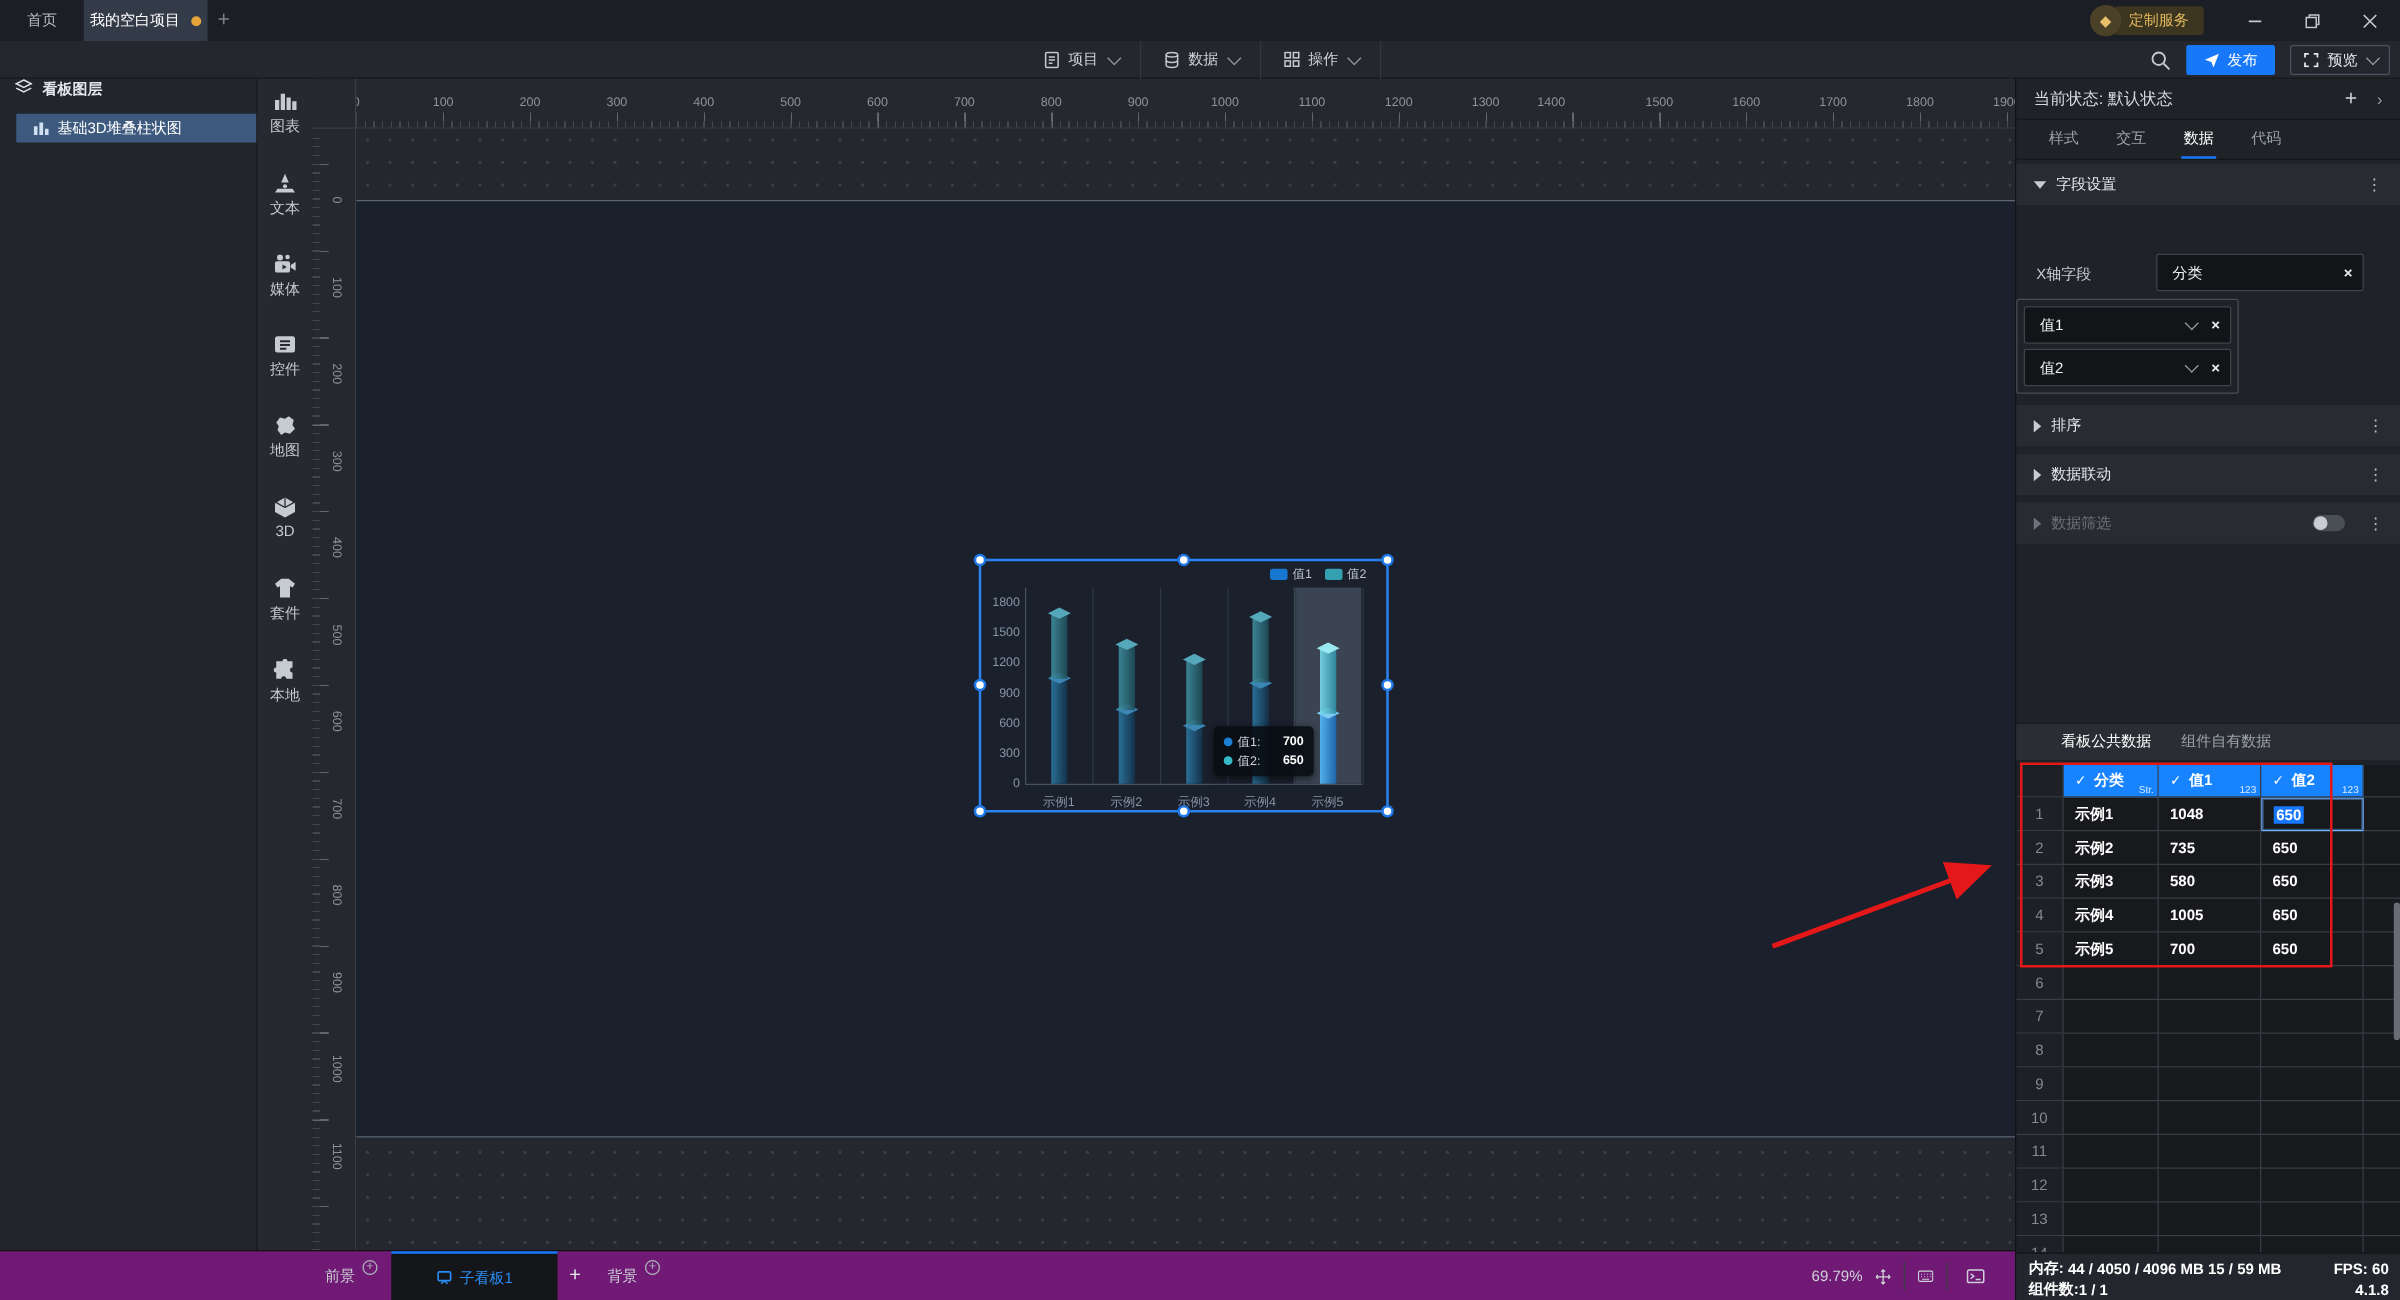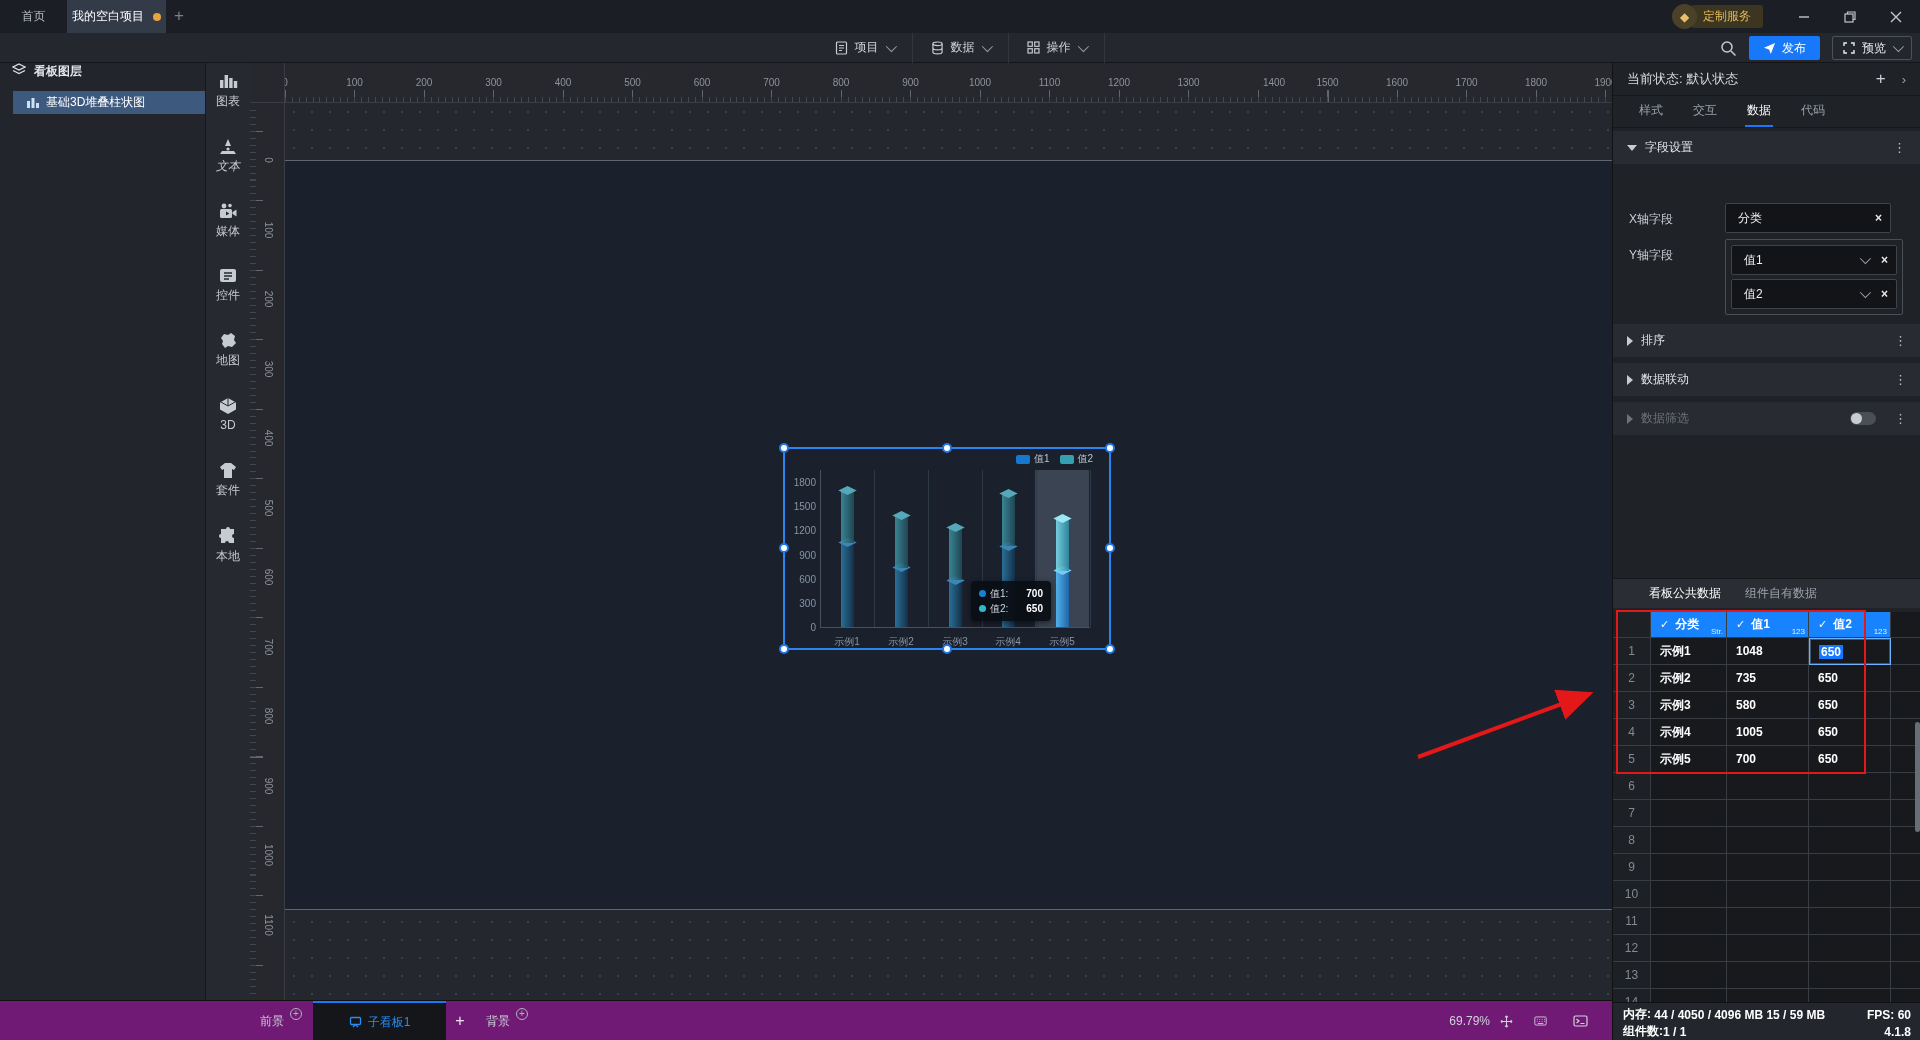"1400" span { left: 1024px -> 991px }
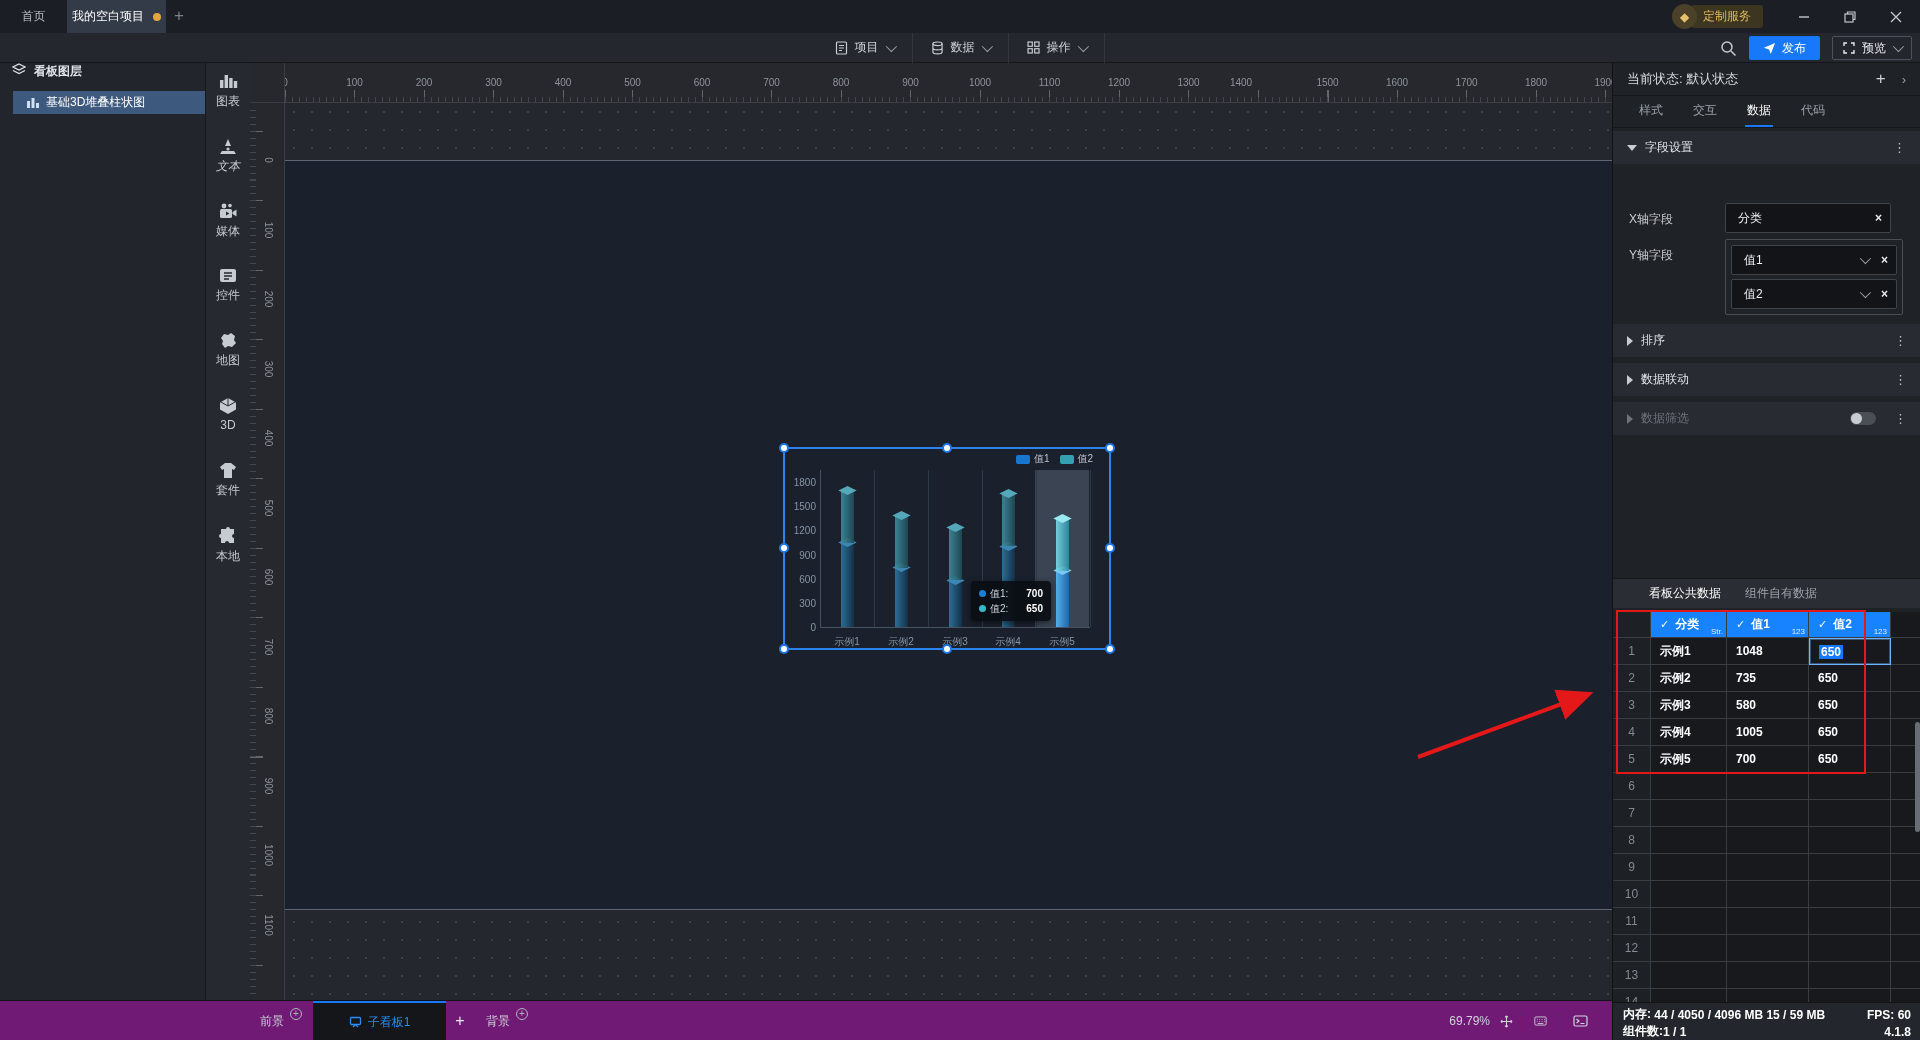"文本" div.tool { font-style: italic -> none }
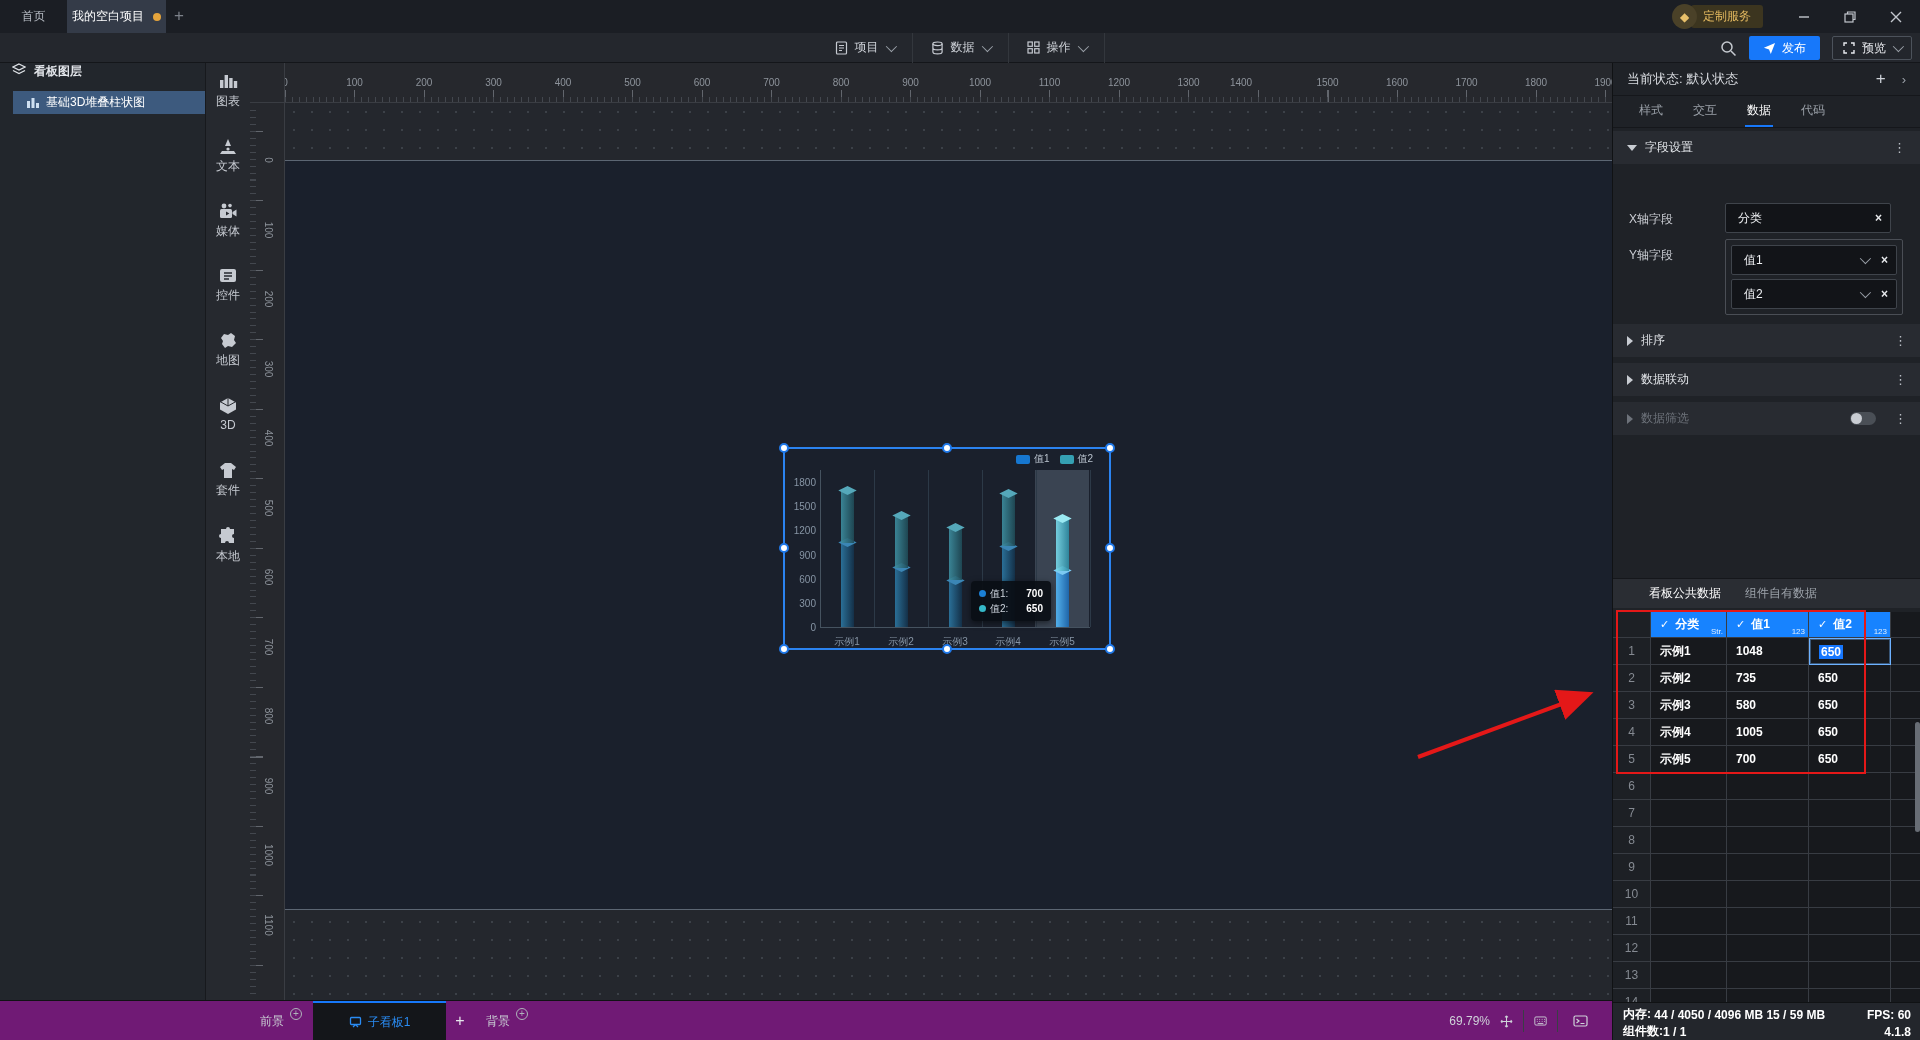"Y轴字段" div.flabel { html: <div>Y轴字段</div> -> none }
